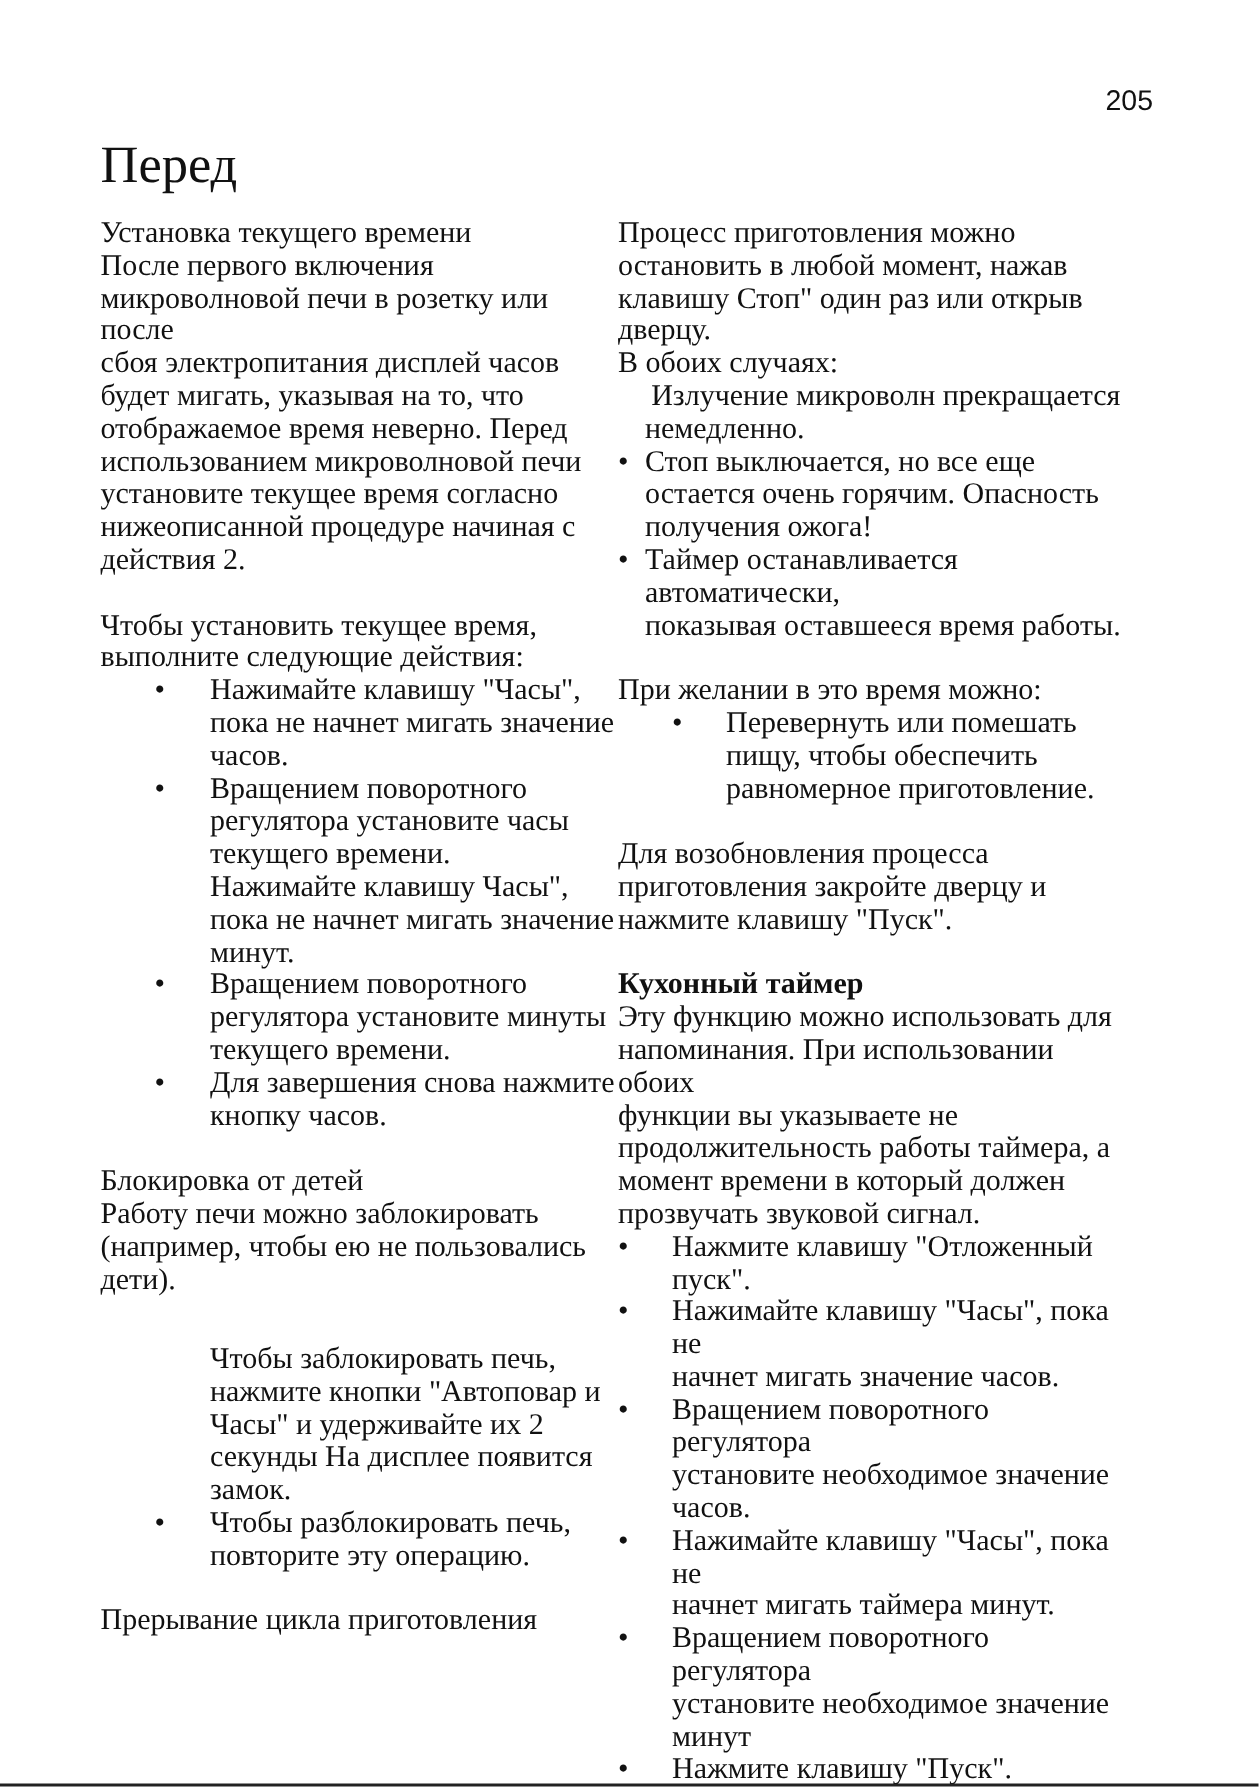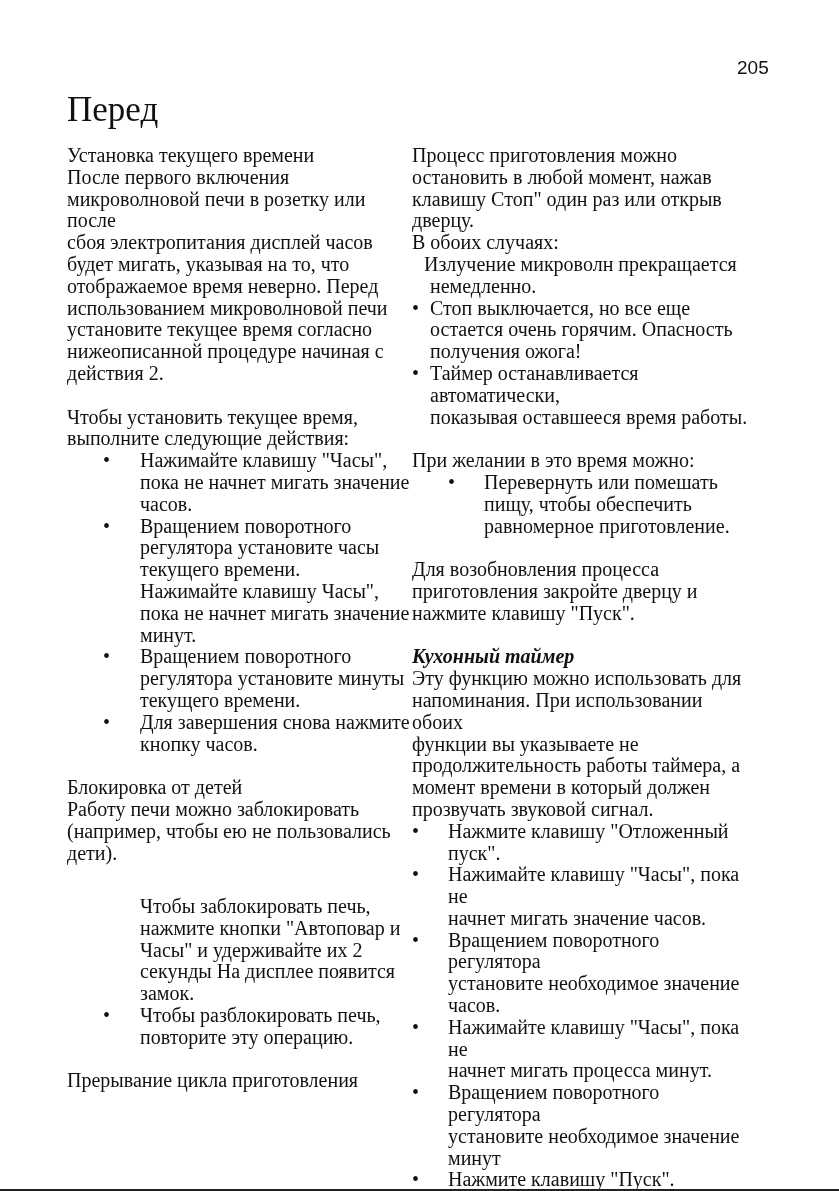"Излучение микроволн прекращается" div { text-align: none -> center }
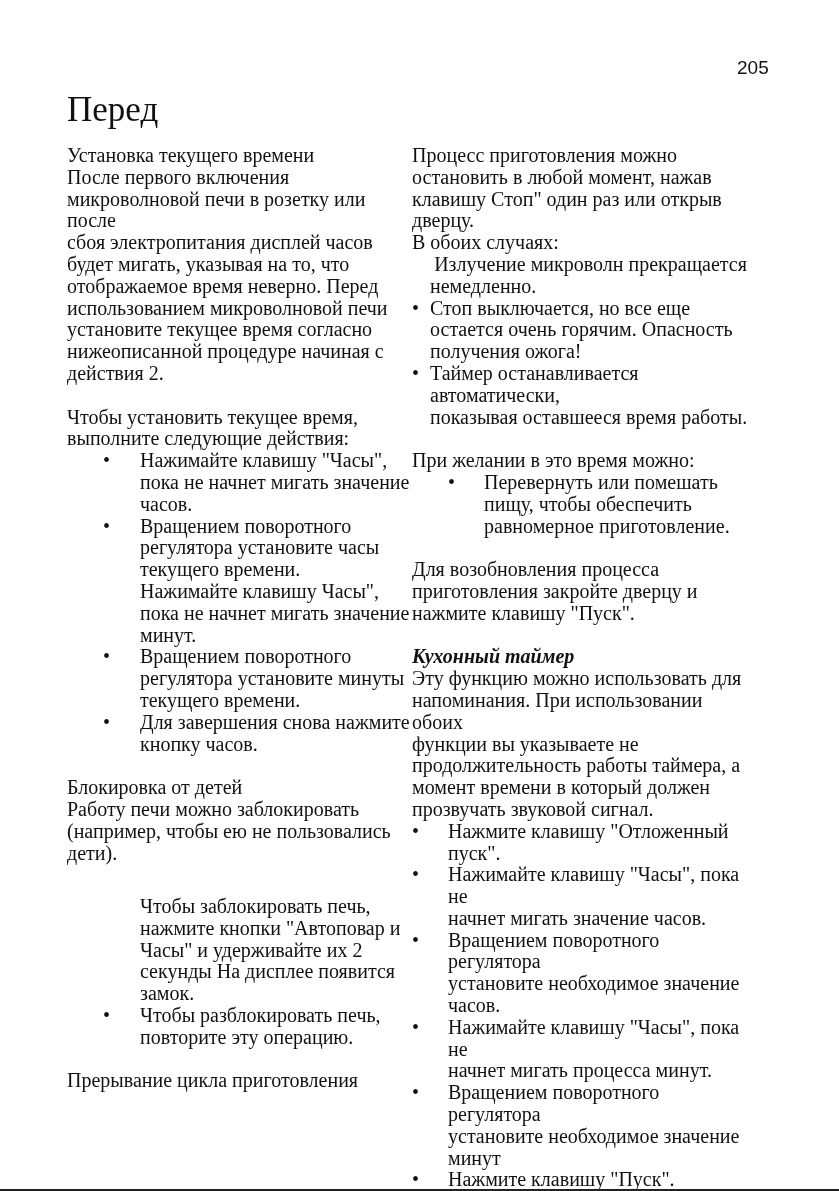"Кухонный таймер" .bold { font-style: italic -> none }
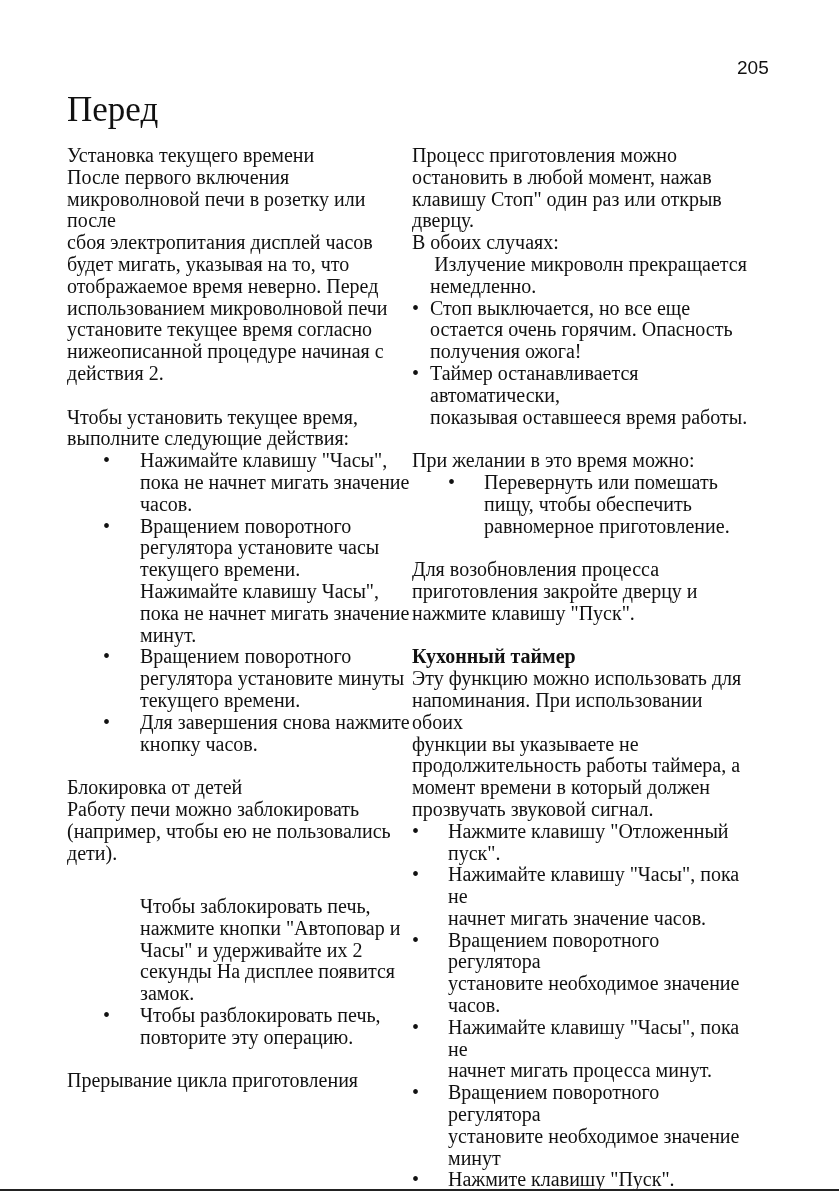"начнет мигать процесса минут." div { text: процесса -> таймера }
